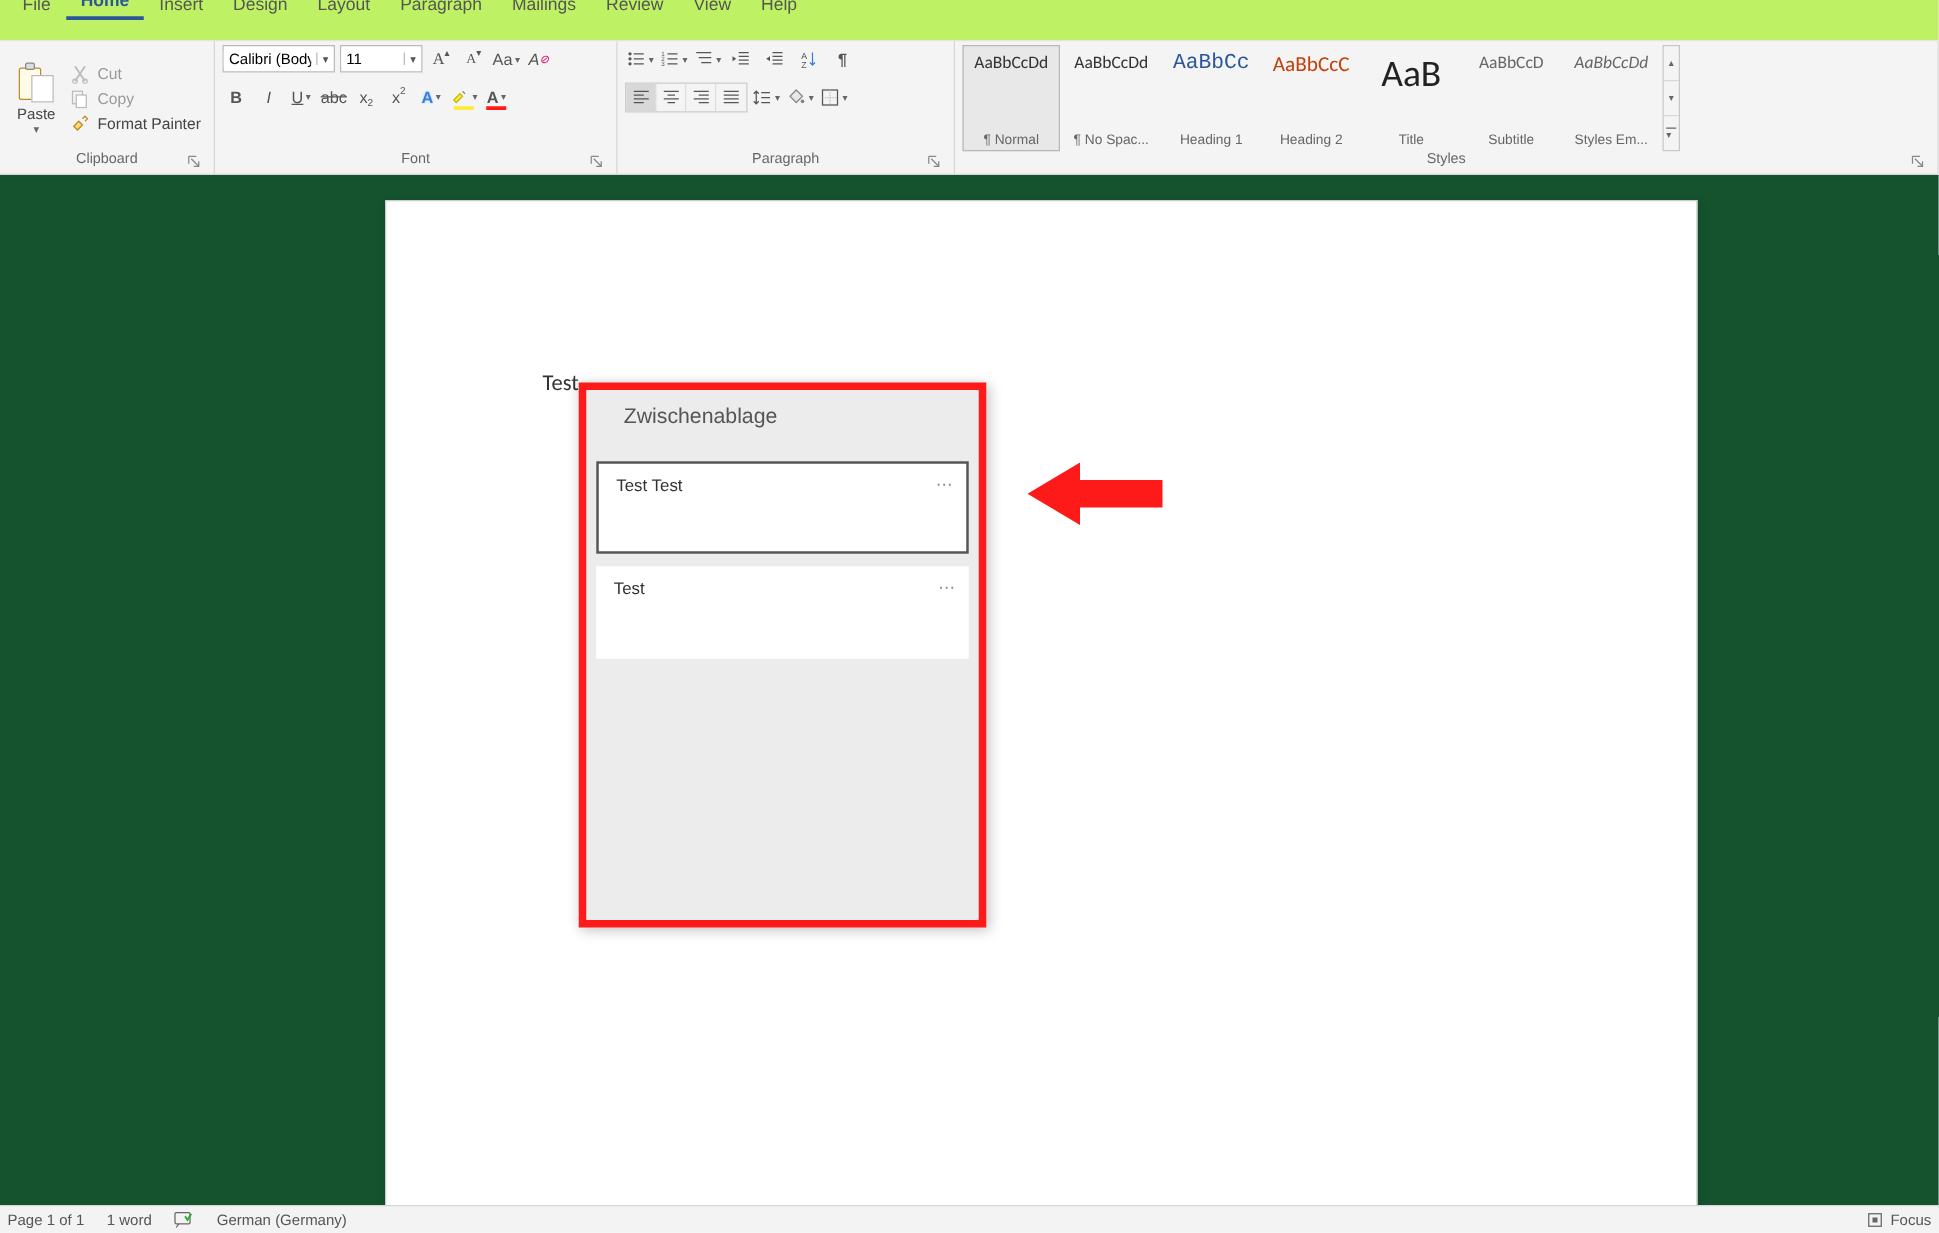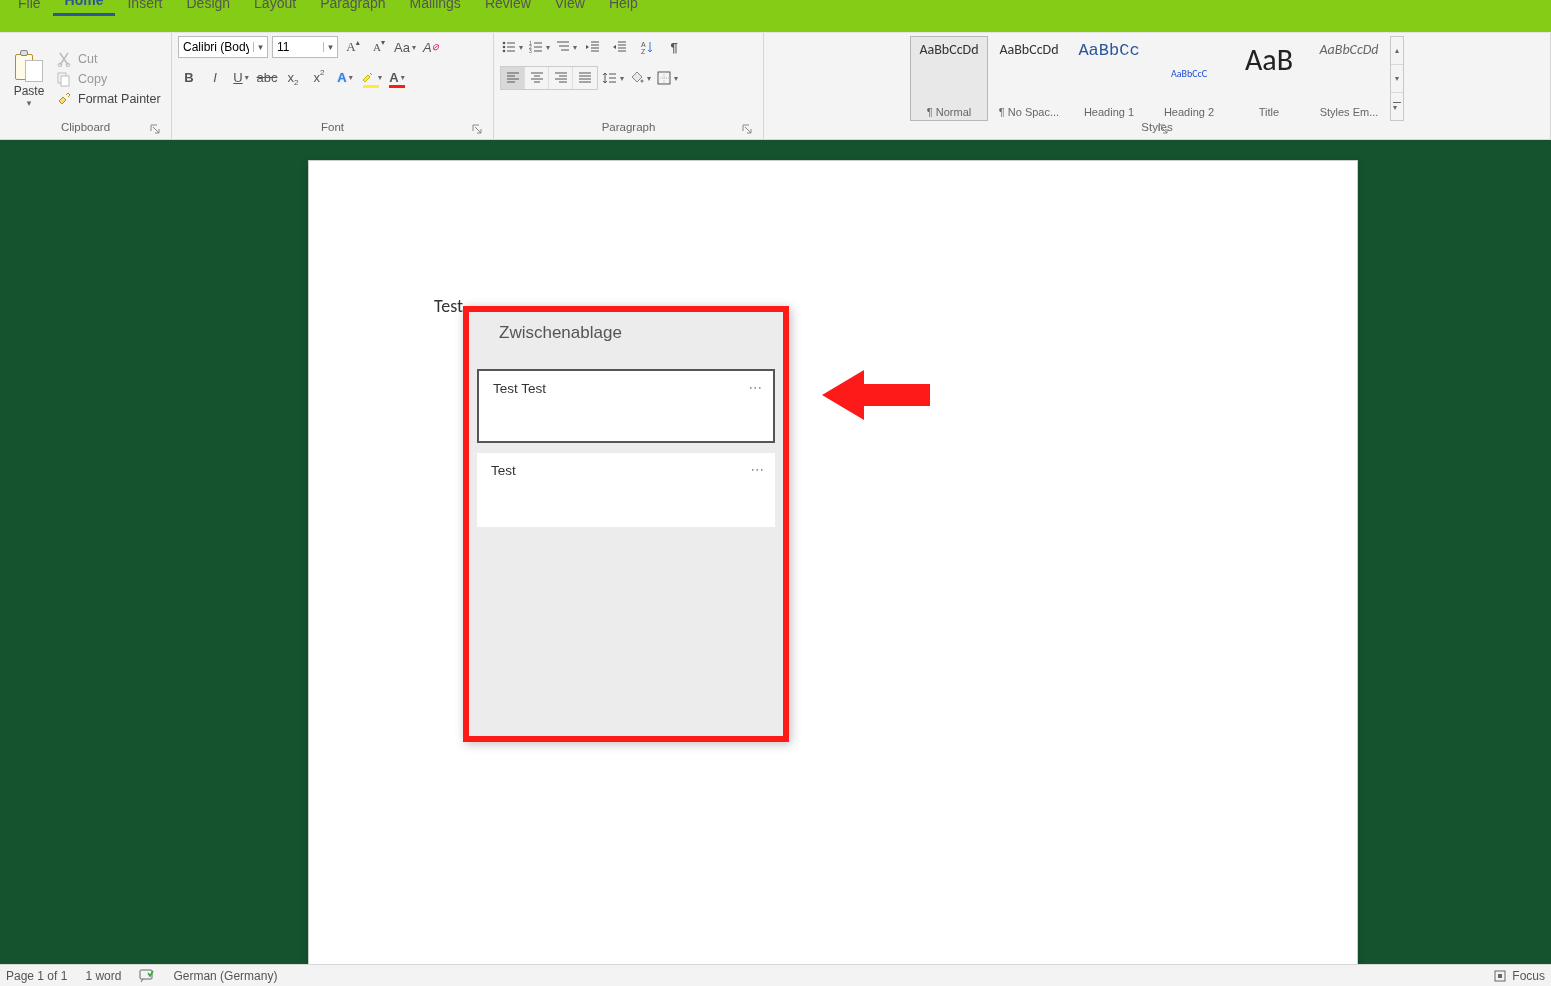"File" .tabs { background: #84cc16 -> #bef264 }
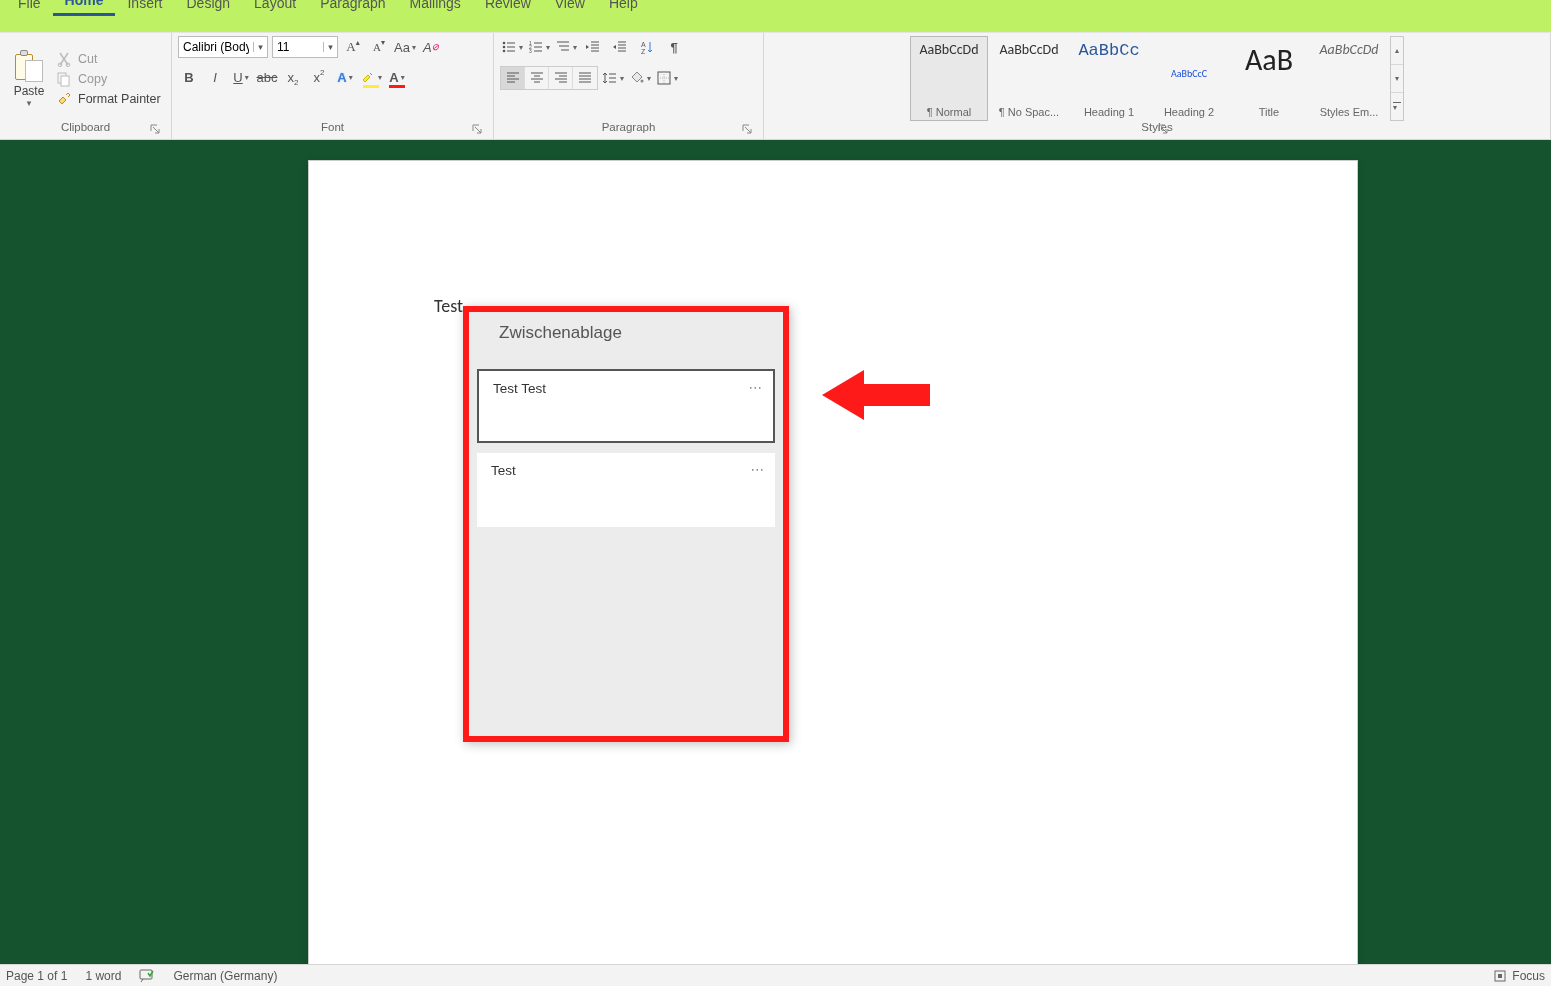"AaBbCcDd" div.group { align-items: center -> none }
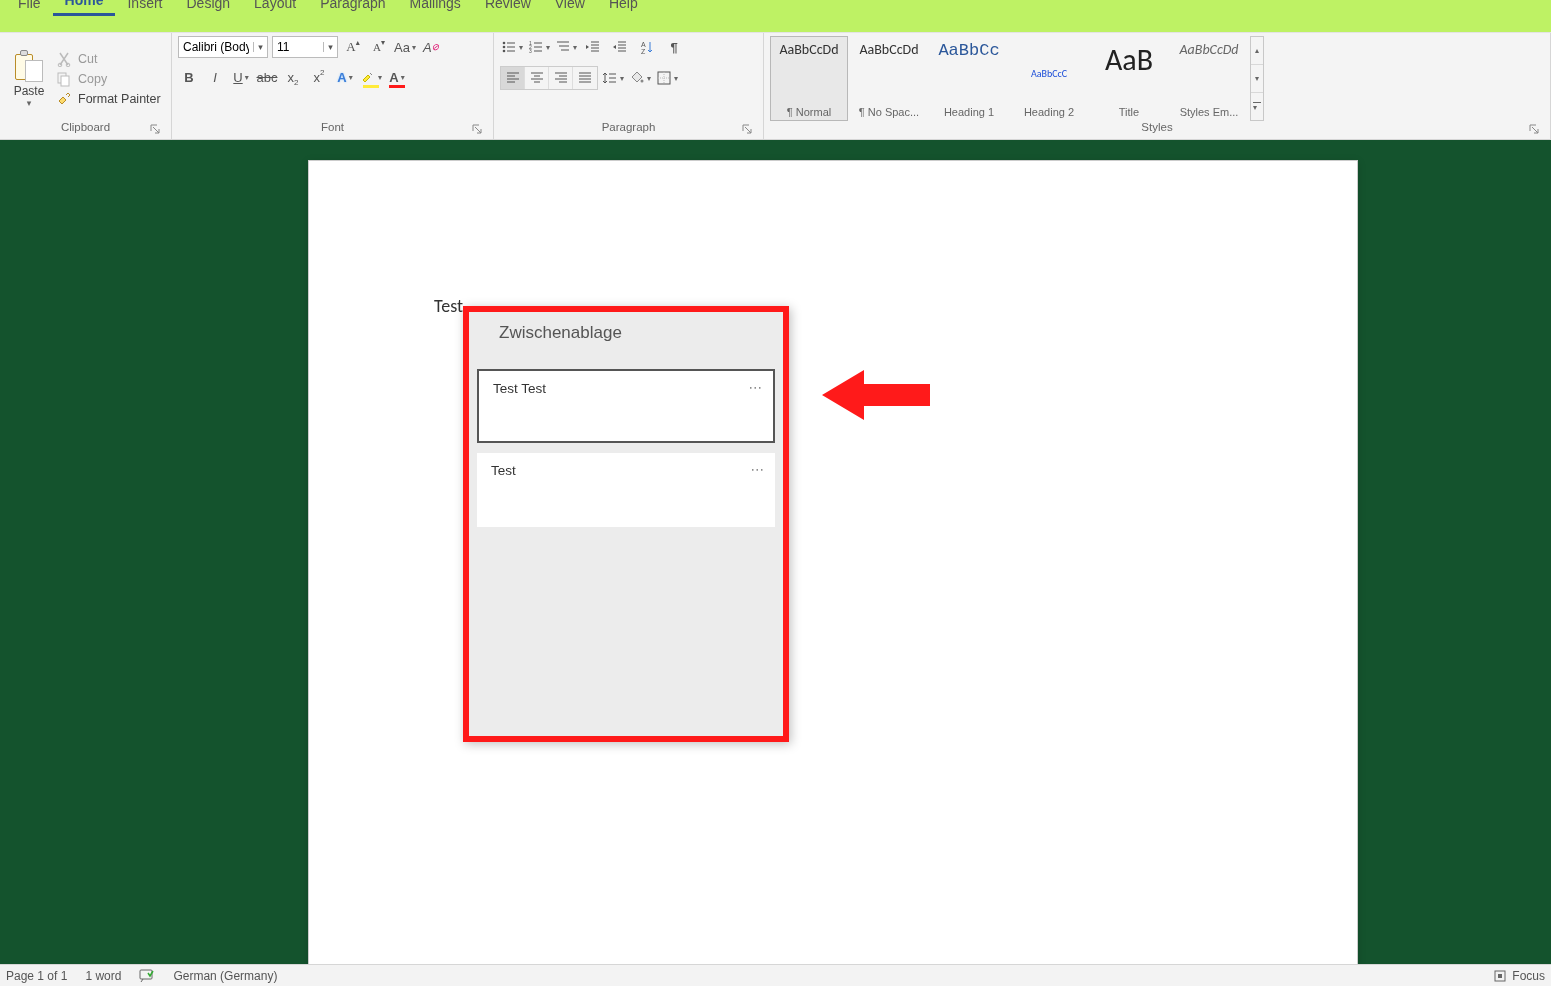"AaBbCcC" div.style-preview { color: #1d4ed8 -> #c2410c; font-size: 10px -> 17px; margin-top: 26px -> none }
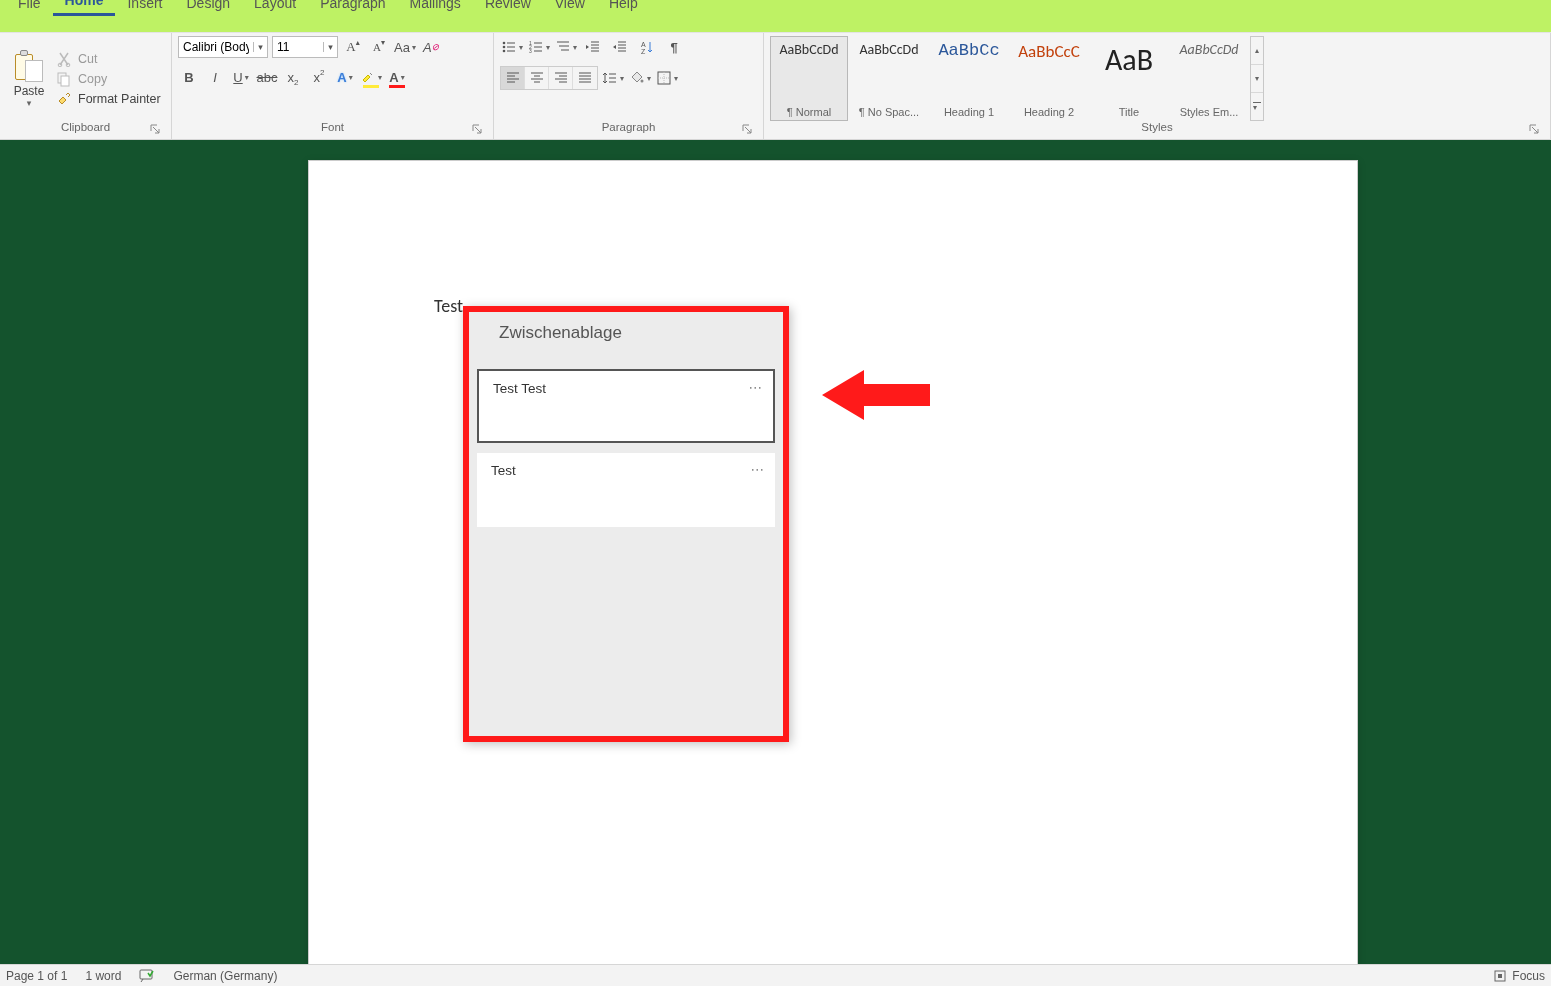"AaBbCcD" div.style-item { html: none -> <div> <div>AaBbCcD</div> <div>Subtitle</div> </div> }
